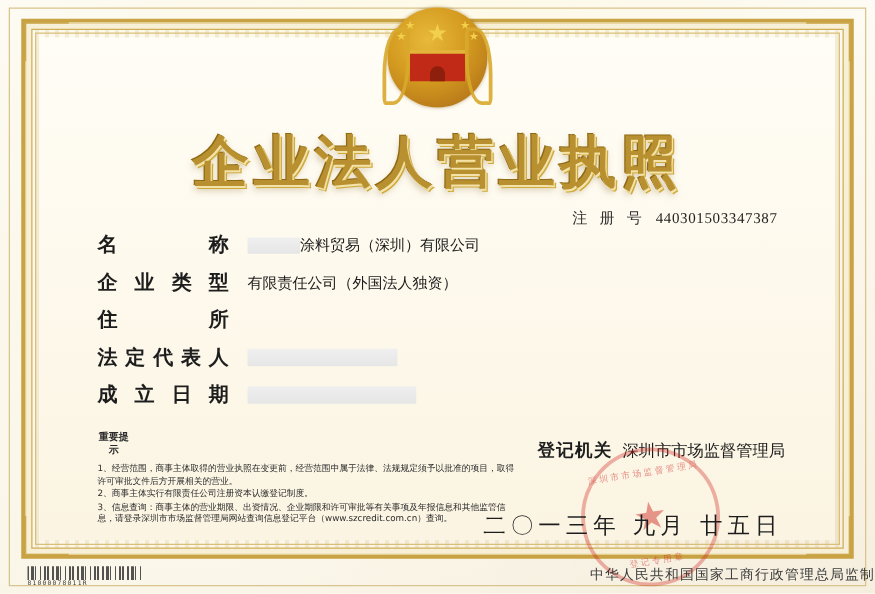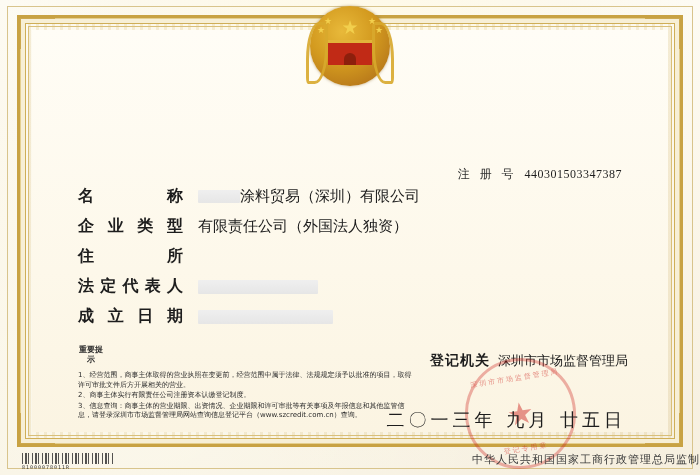"企业法人营业执照" div.title { html: none -> <div>企业法人营业执照</div> }
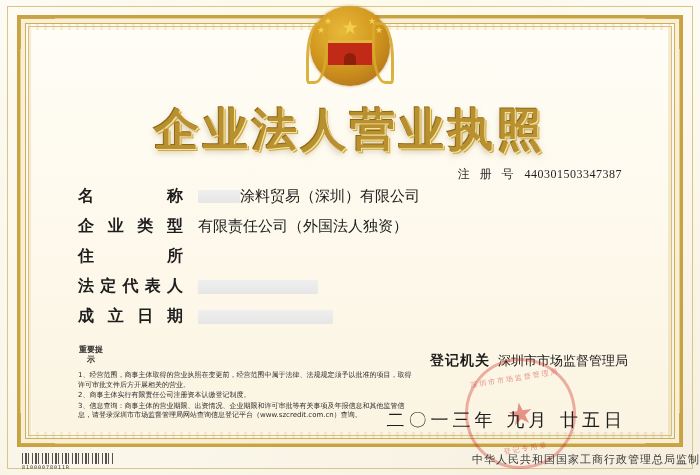"涂料贸易（深圳）有限公司" .field-value { font-size: 15px -> 12px }
